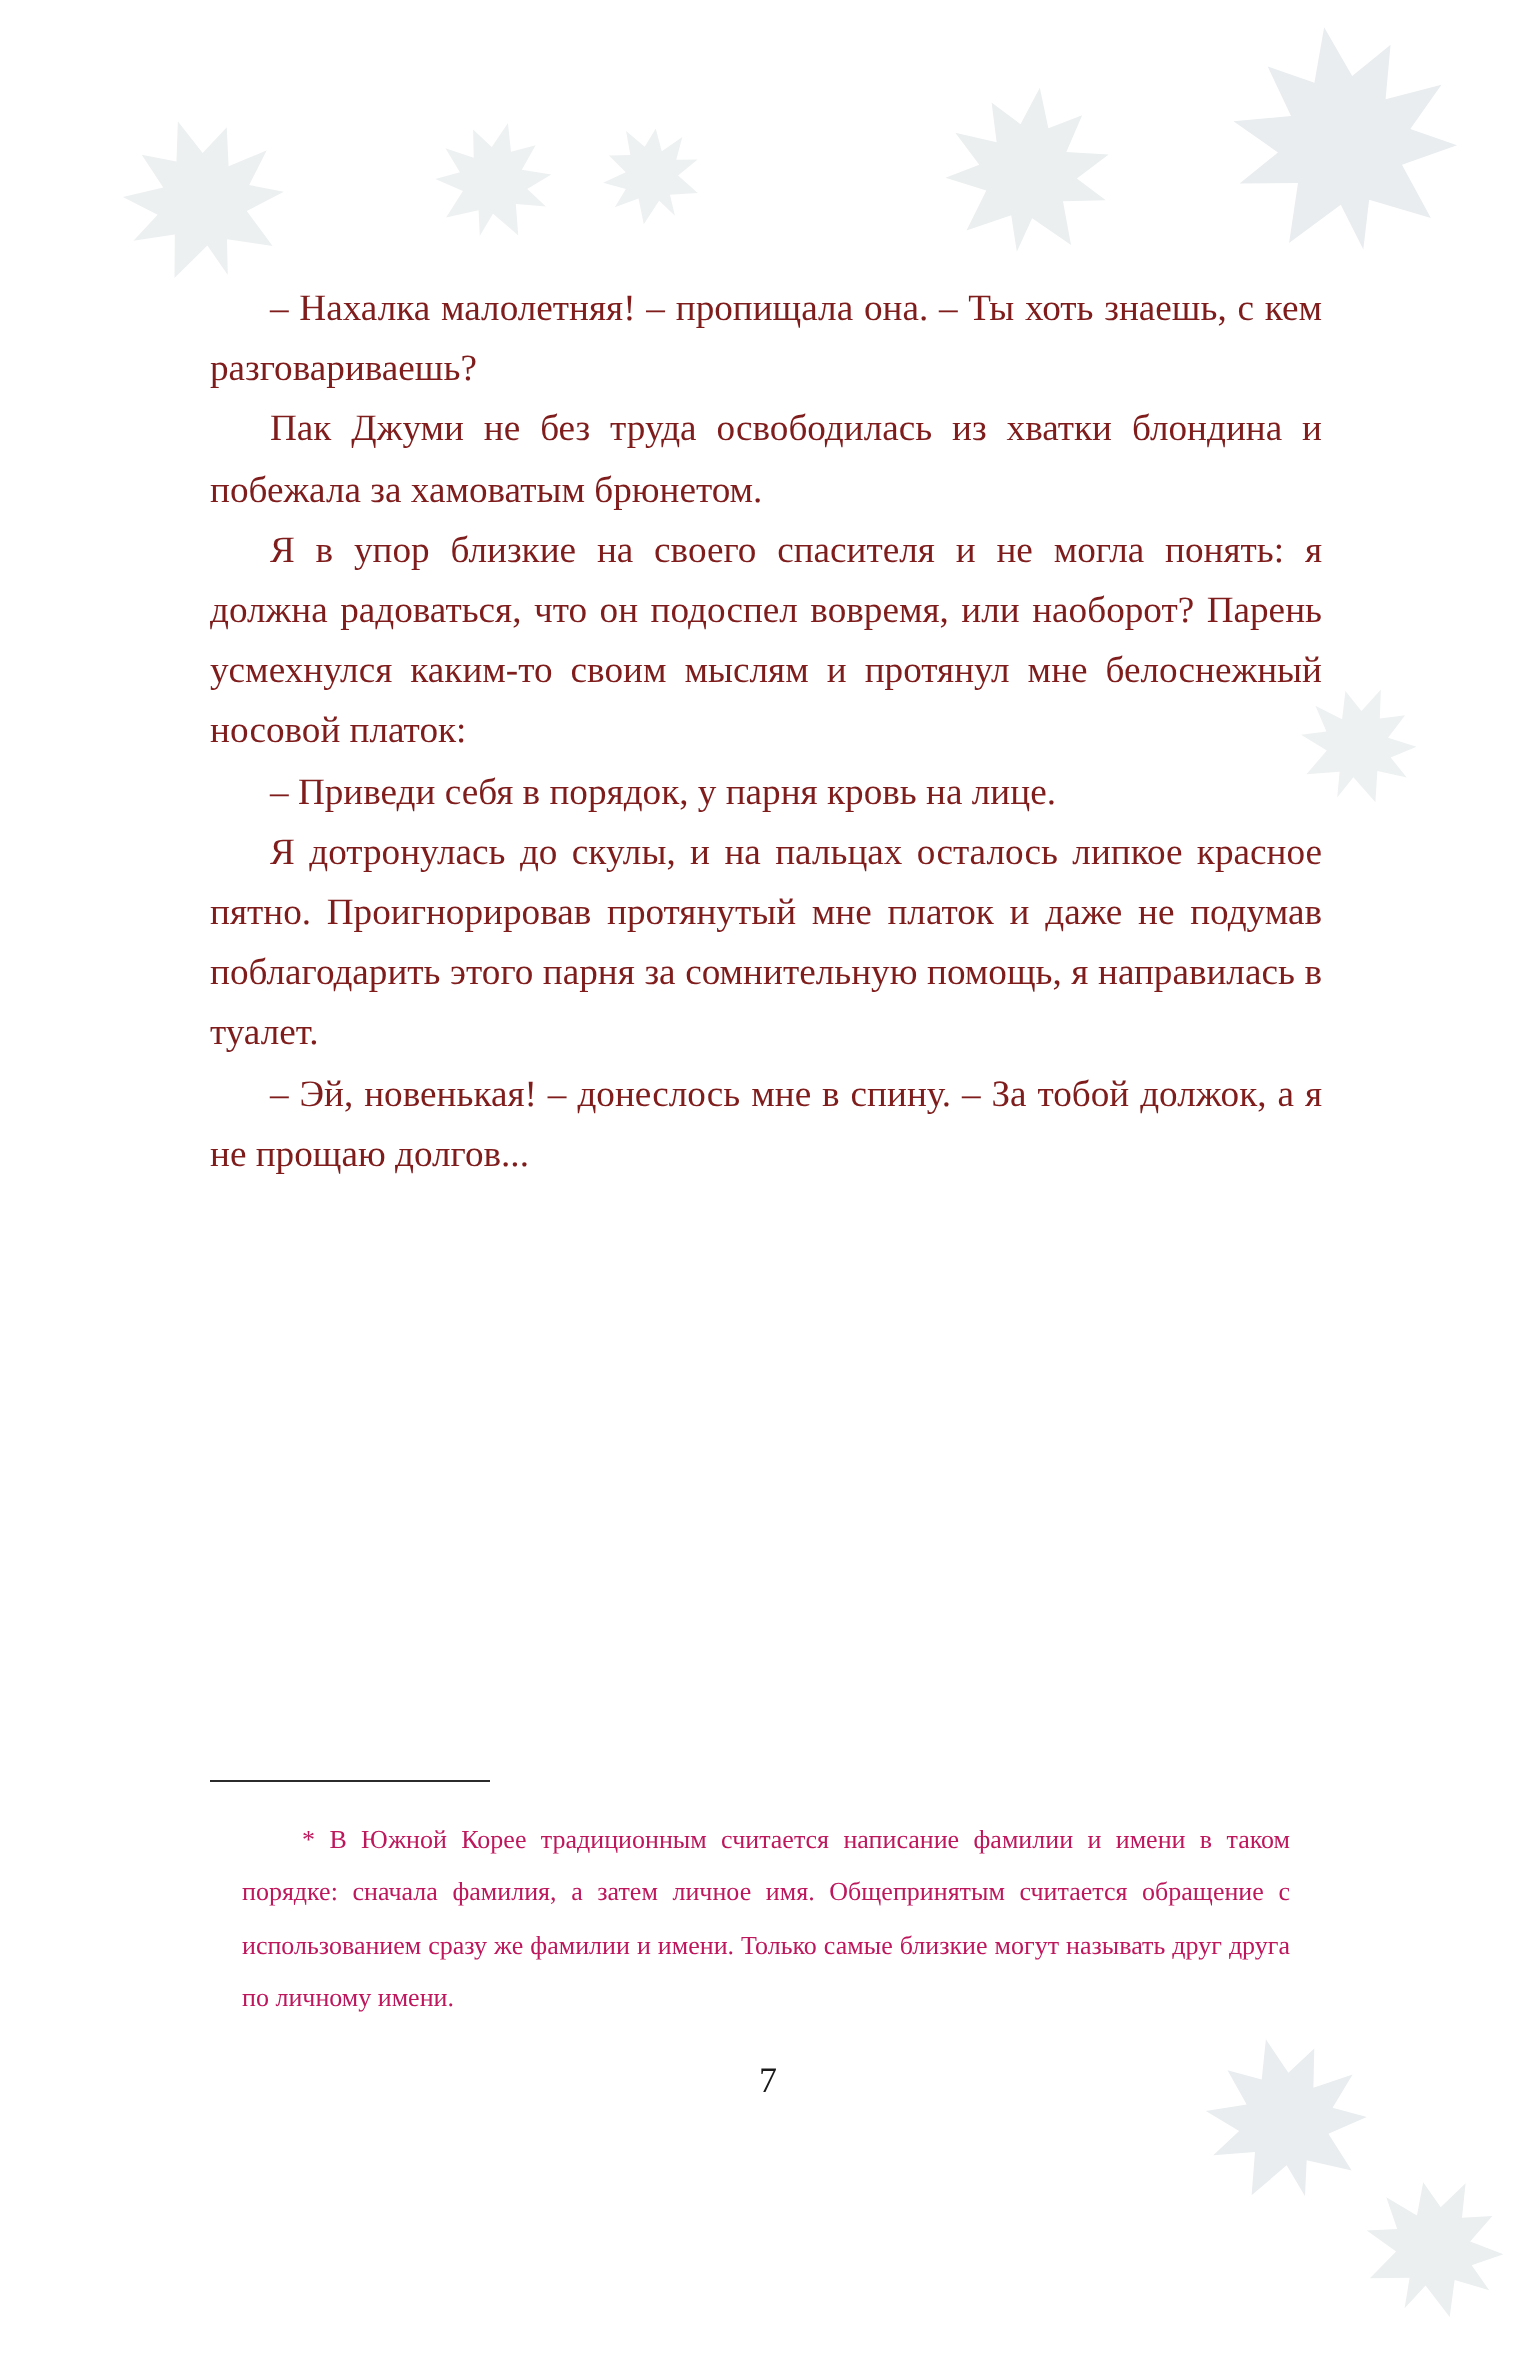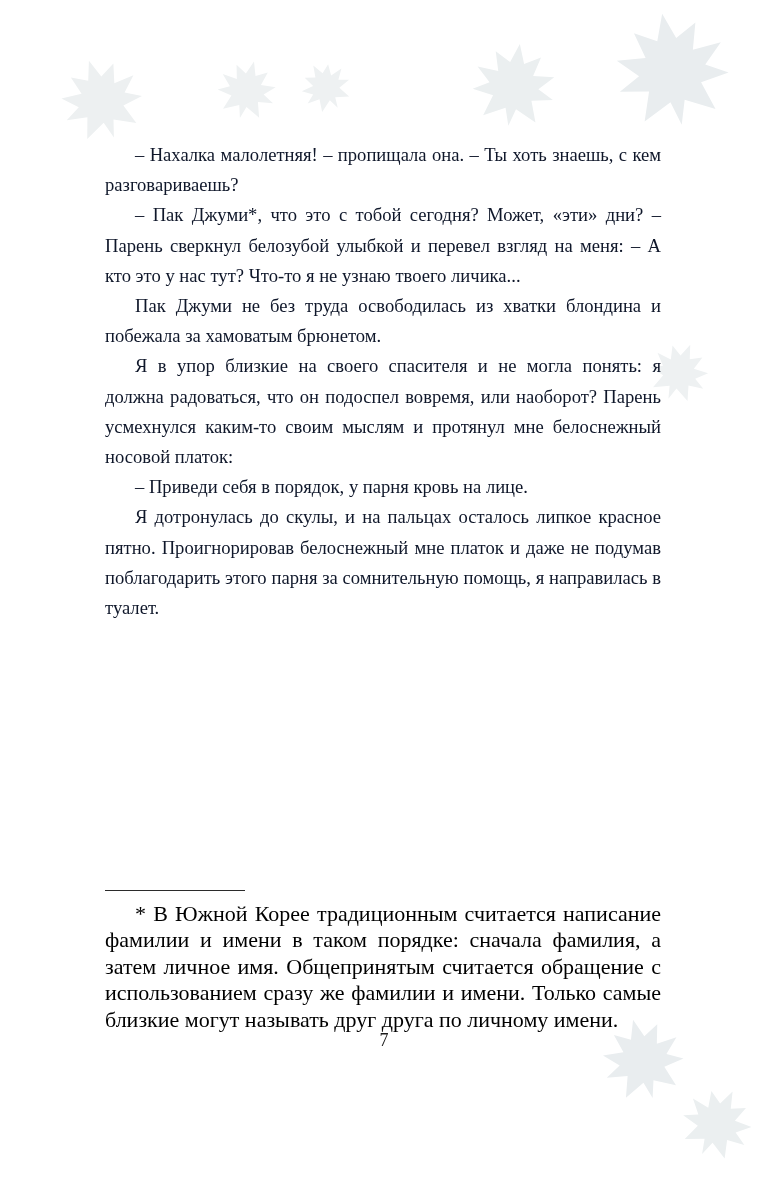"– Нахалка малолетняя! – пропищала" .text-column { color: #0f172a -> #7f1d1d }
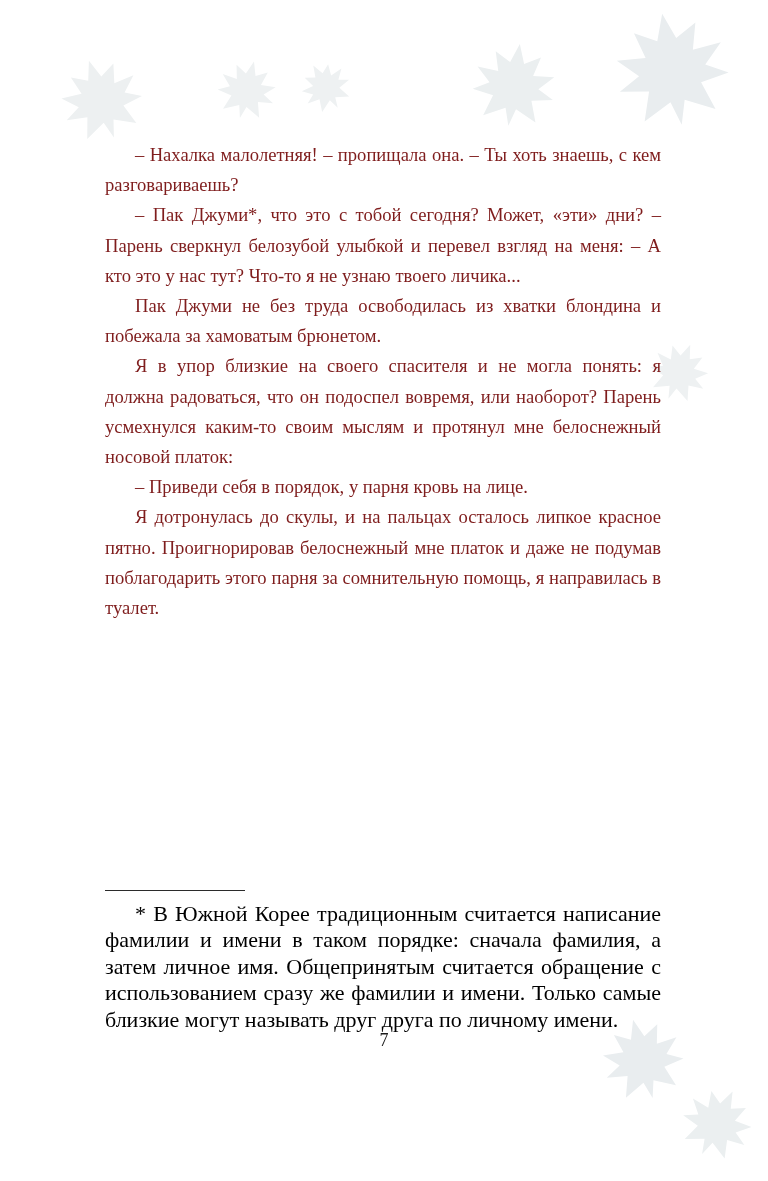"– Пак Джуми*, что это" p { html: <p>– Пак Джуми*, что это с тобой сегодня? Может, «эти» дни? – Парень сверкнул белозубой улыбкой и перевел взгляд на меня: – А кто это у нас тут? Что-то я не узнаю твоего личика...</p> -> none }
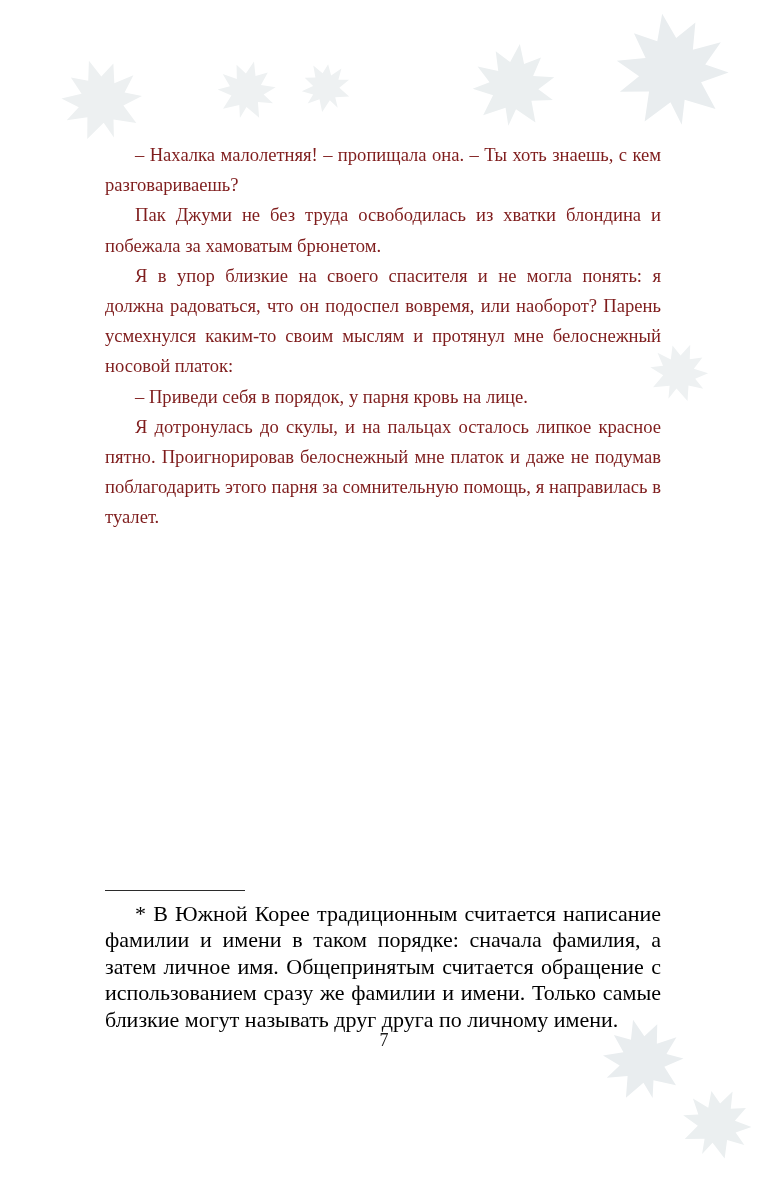"Я дотронулась до скулы, и" p { text: белоснежный -> протянутый }
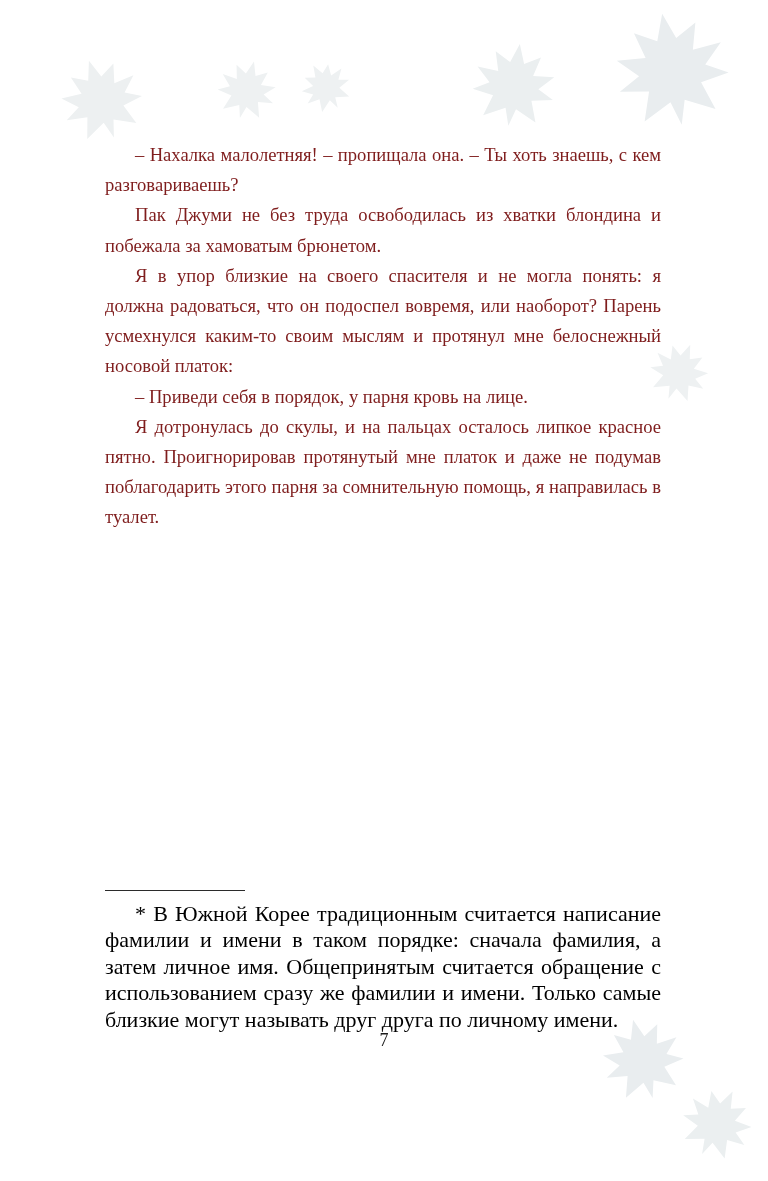"– Эй, новенькая! – донеслось" p { html: none -> <p>– Эй, новенькая! – донеслось мне в спину. – За тобой должок, а я не прощаю долгов...</p> }
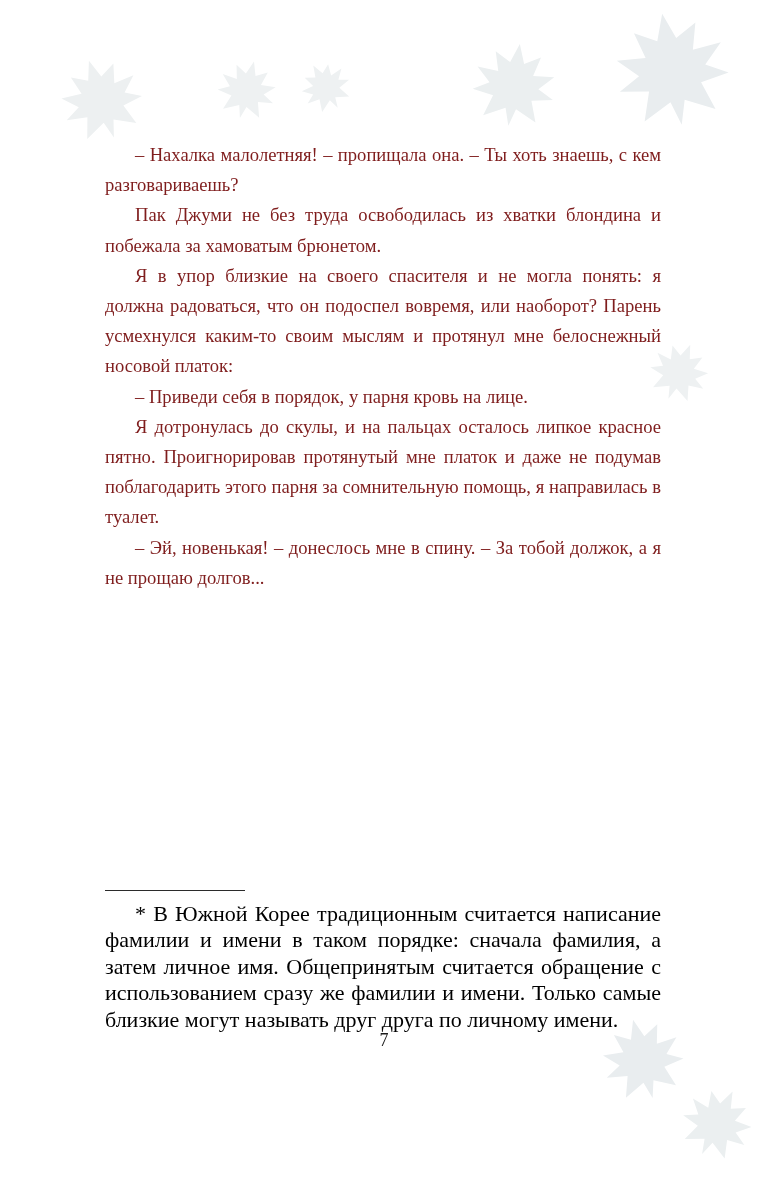"* В Южной Корее традиционным" .footnote { color: #000000 -> #be185d; font-size: 22px -> 13px; margin: 0 -> 16px }
